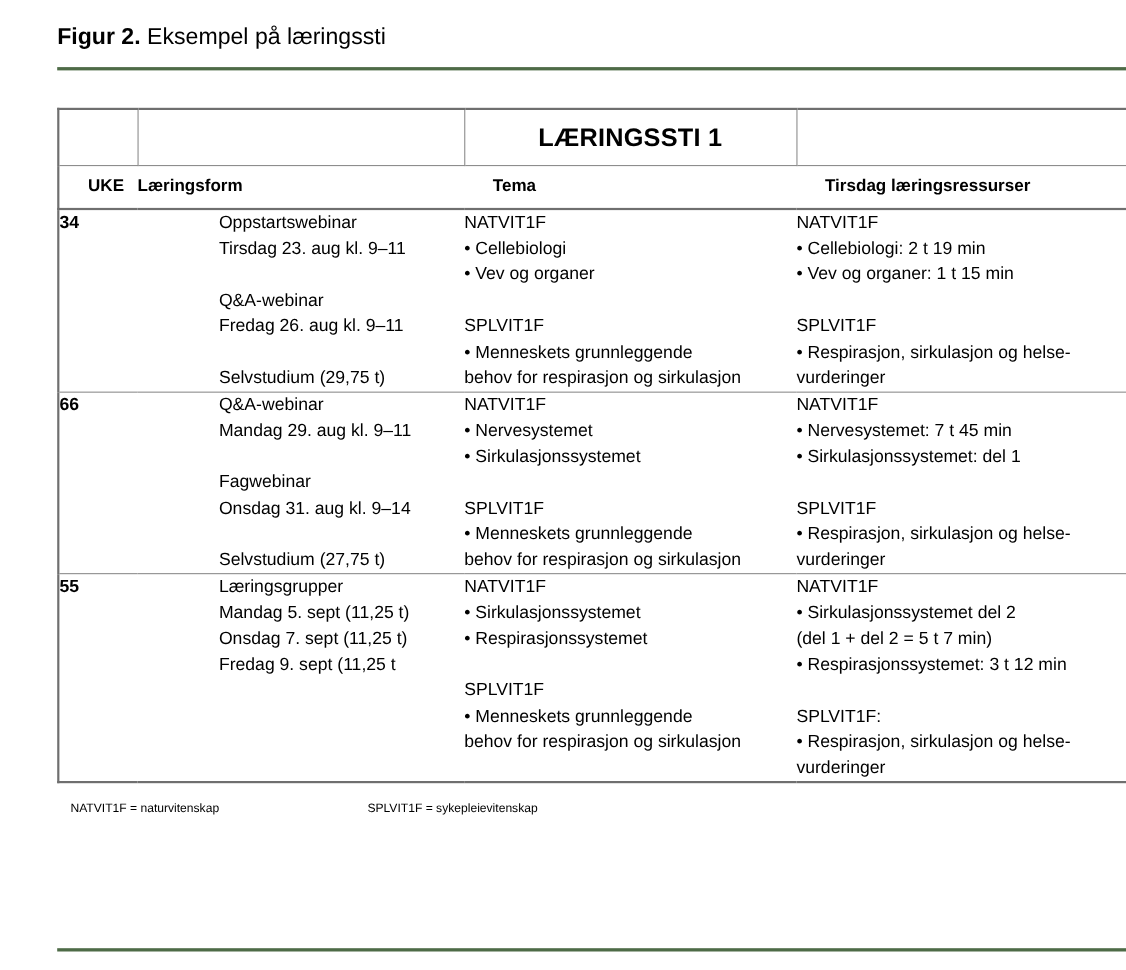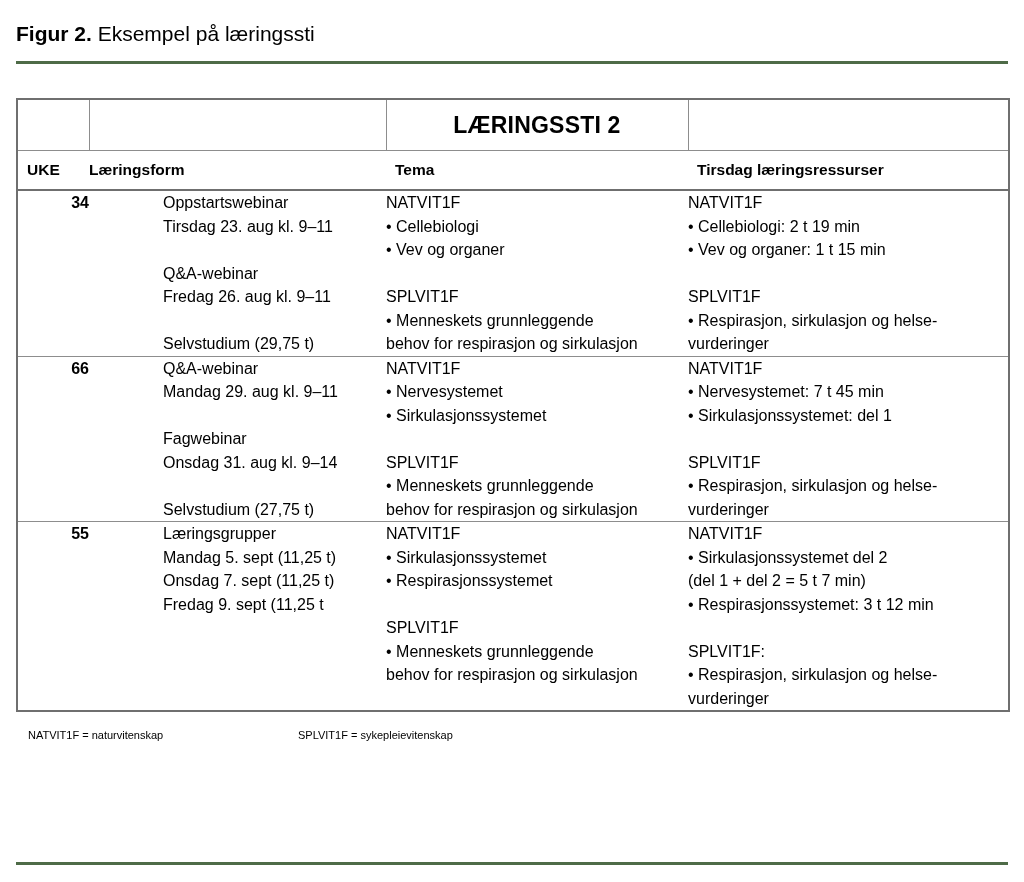"Figur 2. Eksempel på læringssti" .page { margin-left: none -> 36px }
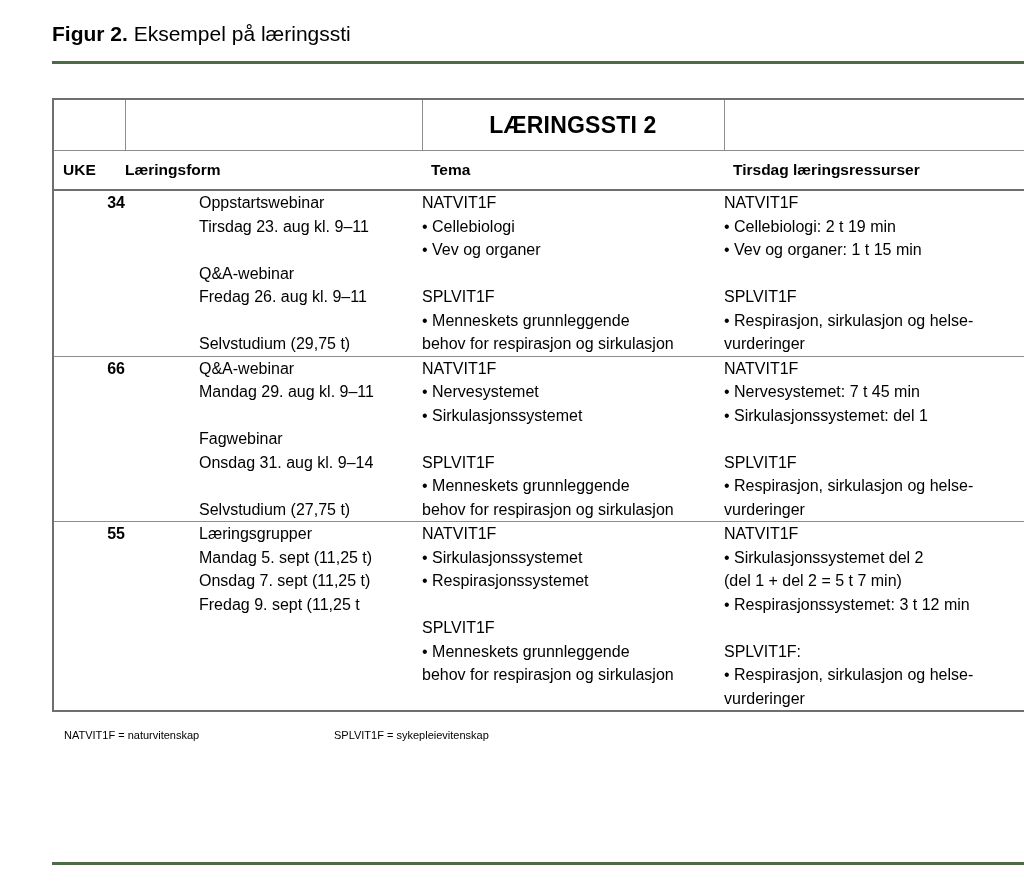"LÆRINGSSTI 2" span.banner-title-text { text: 2 -> 1 }
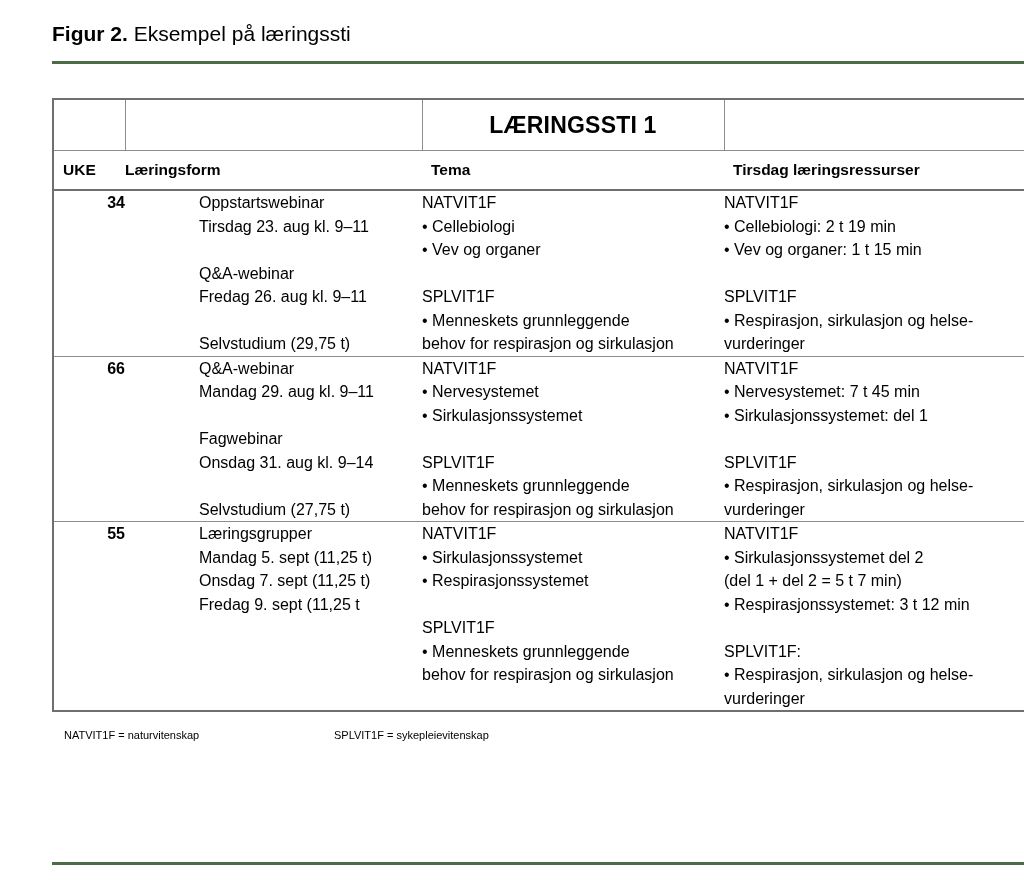"UKE" .head-cell-text { padding-left: 9px -> 26px }
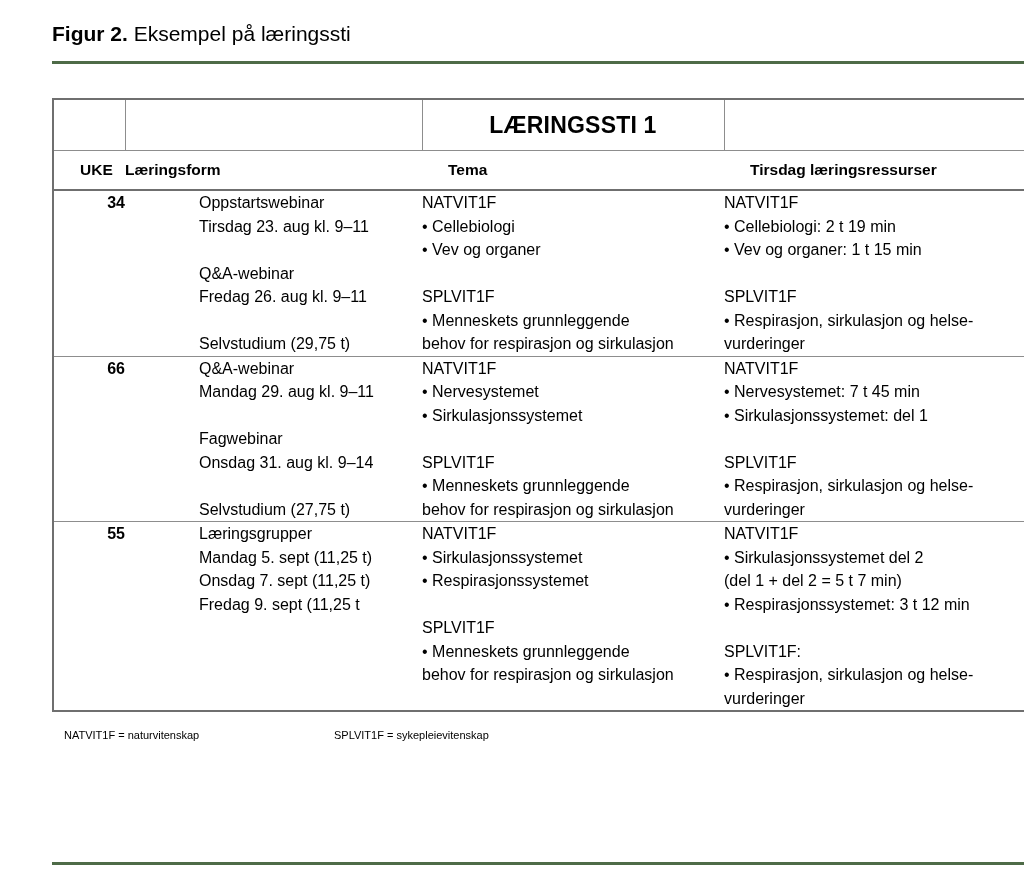"34" .body-row td.first { text-align: right -> none }
